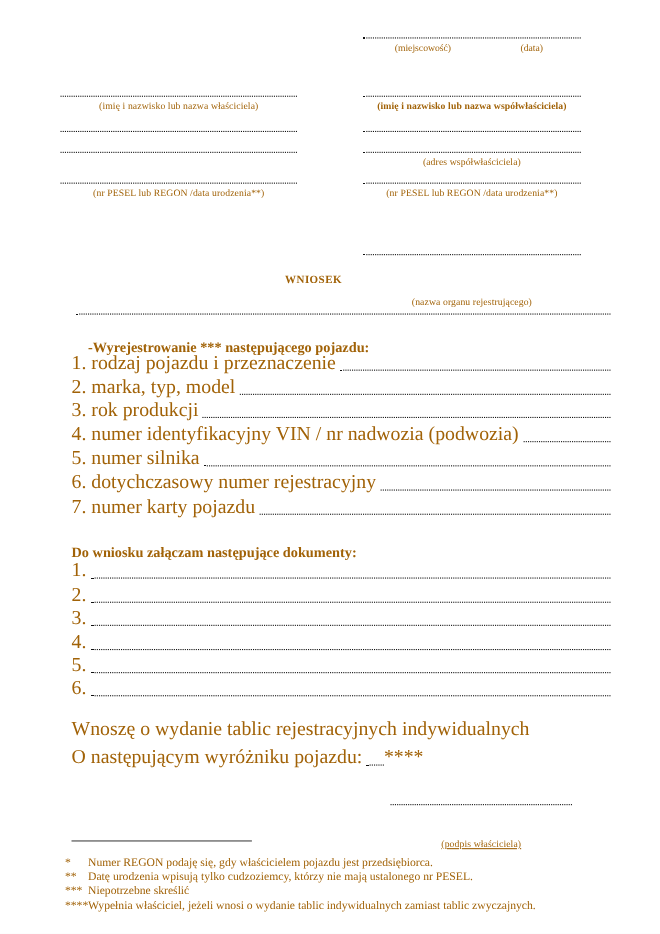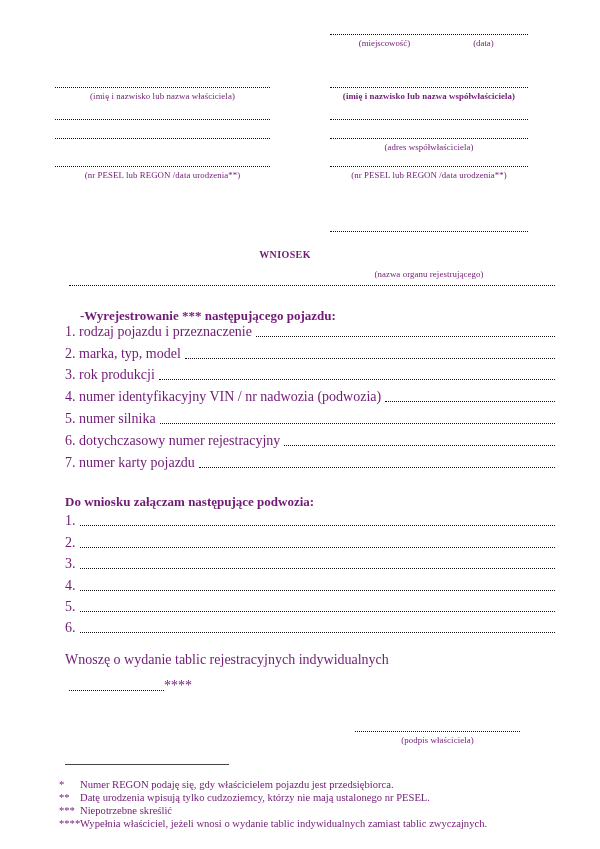"(miejscowość)" .page { color: #701a75 -> #a16207 }
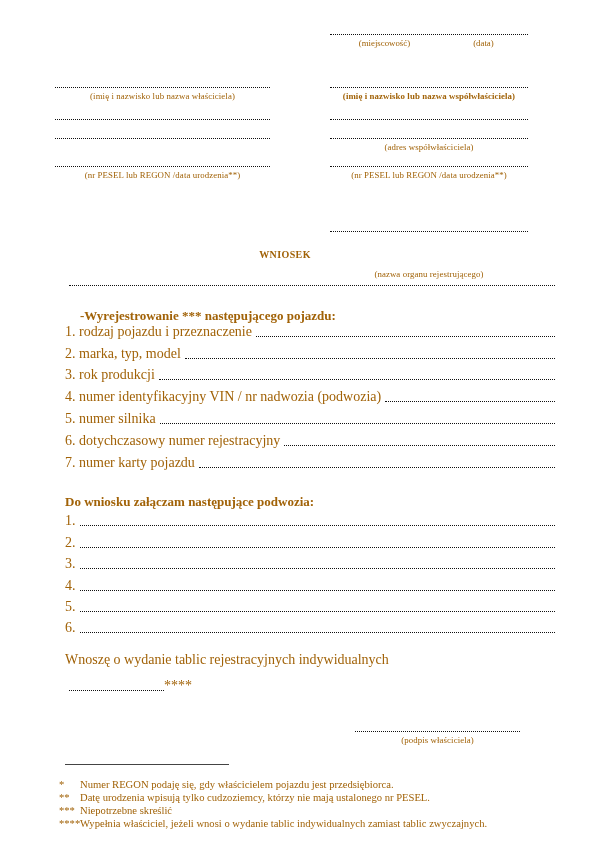"1. rodzaj pojazdu i przeznaczenie" .body12 { font-size: 14px -> 18px }
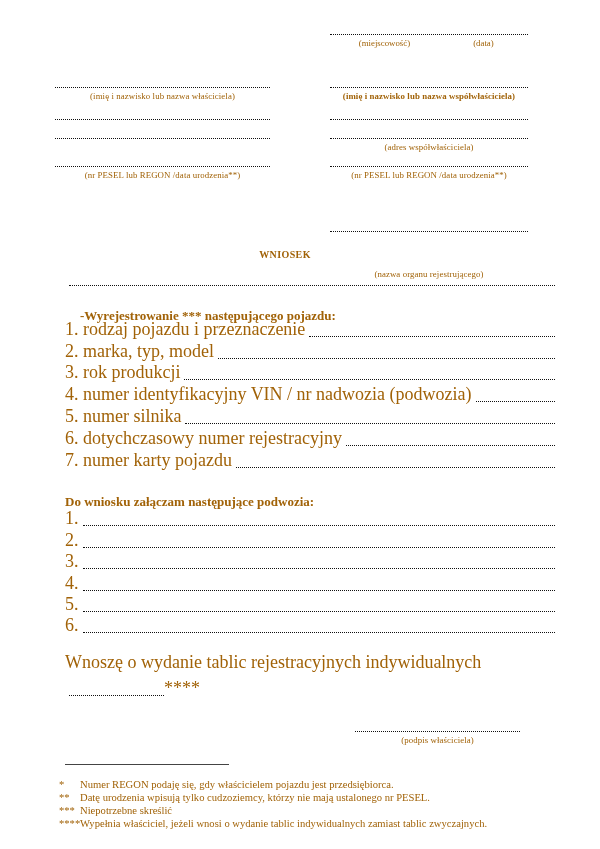"Do wniosku załączam następujące" div.bold13 { text: podwozia -> dokumenty }
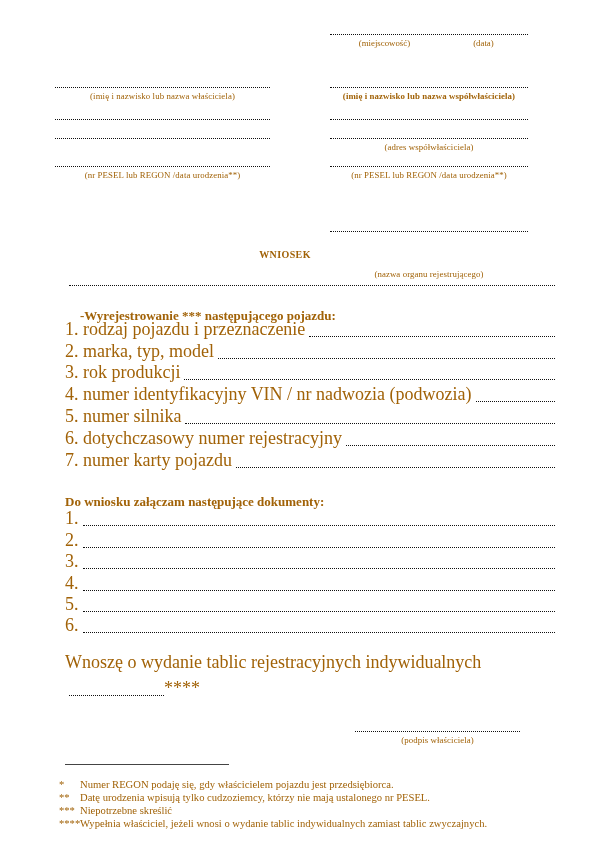"O następującym wyróżniku pojazdu:" span.txt { html: none -> <span>O następującym wyróżniku pojazdu:</span> }
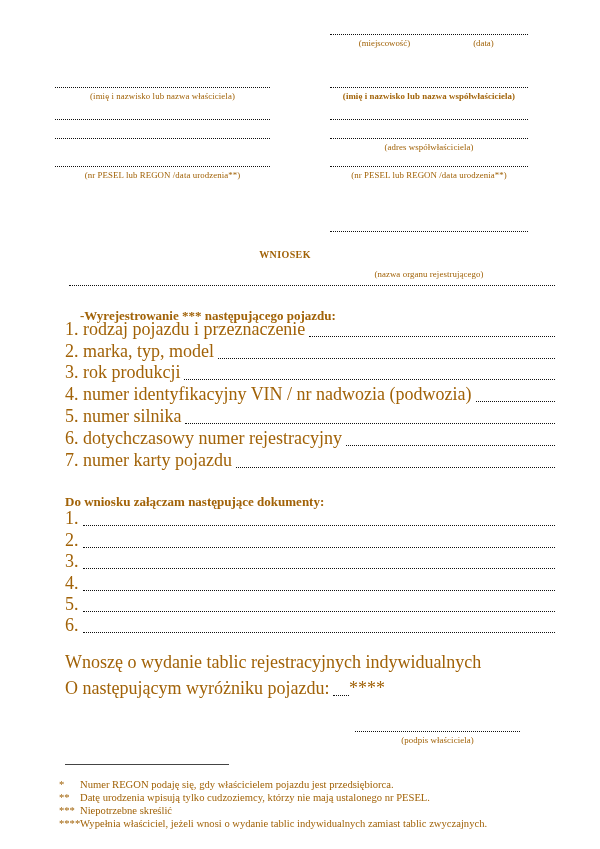"(podpis właściciela)" div.flabel { text-decoration: none -> underline; top: 735px -> 762px }
